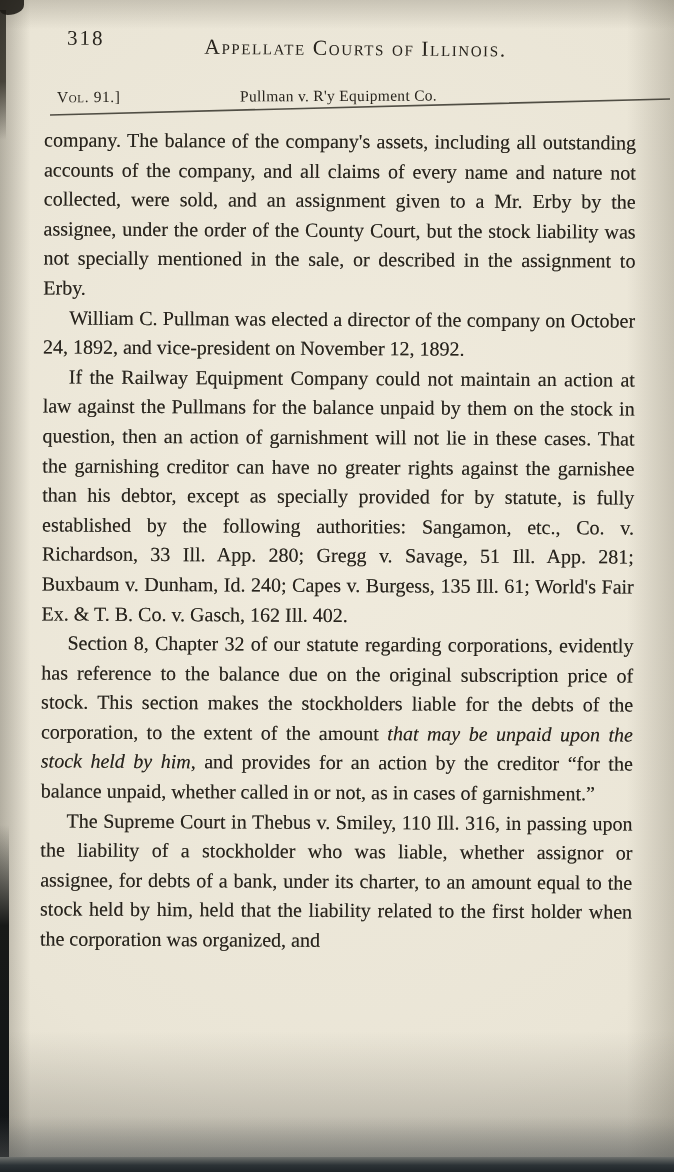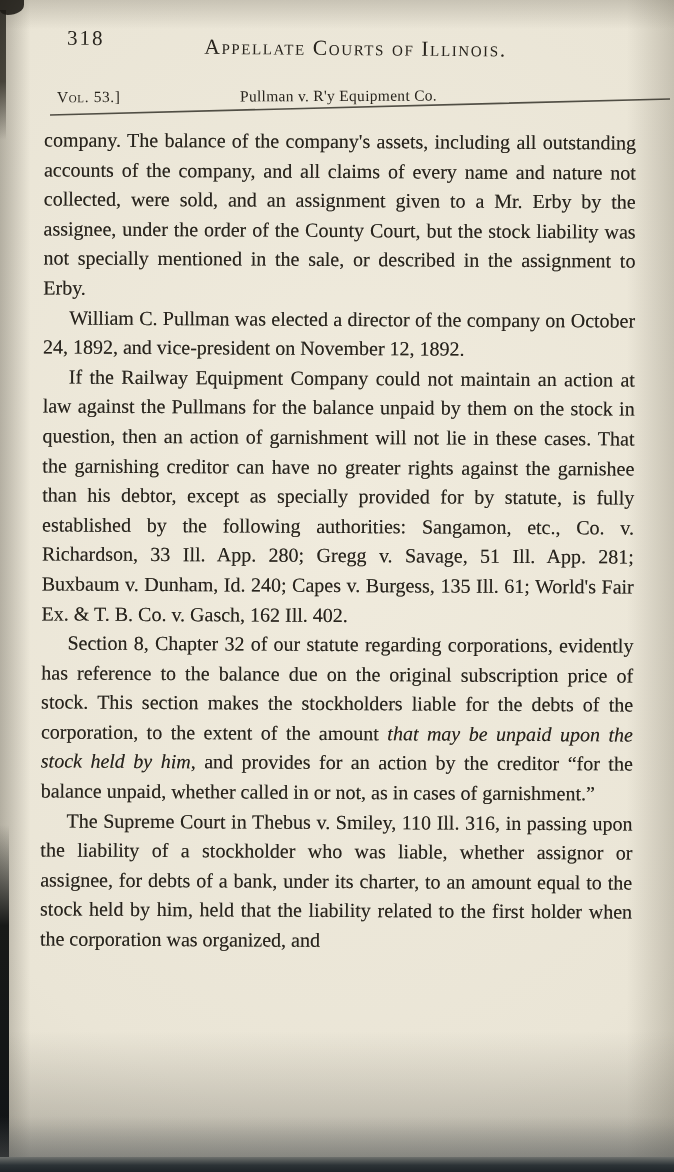"Vol. 53.]" span.vol { text: 53 -> 91 }
